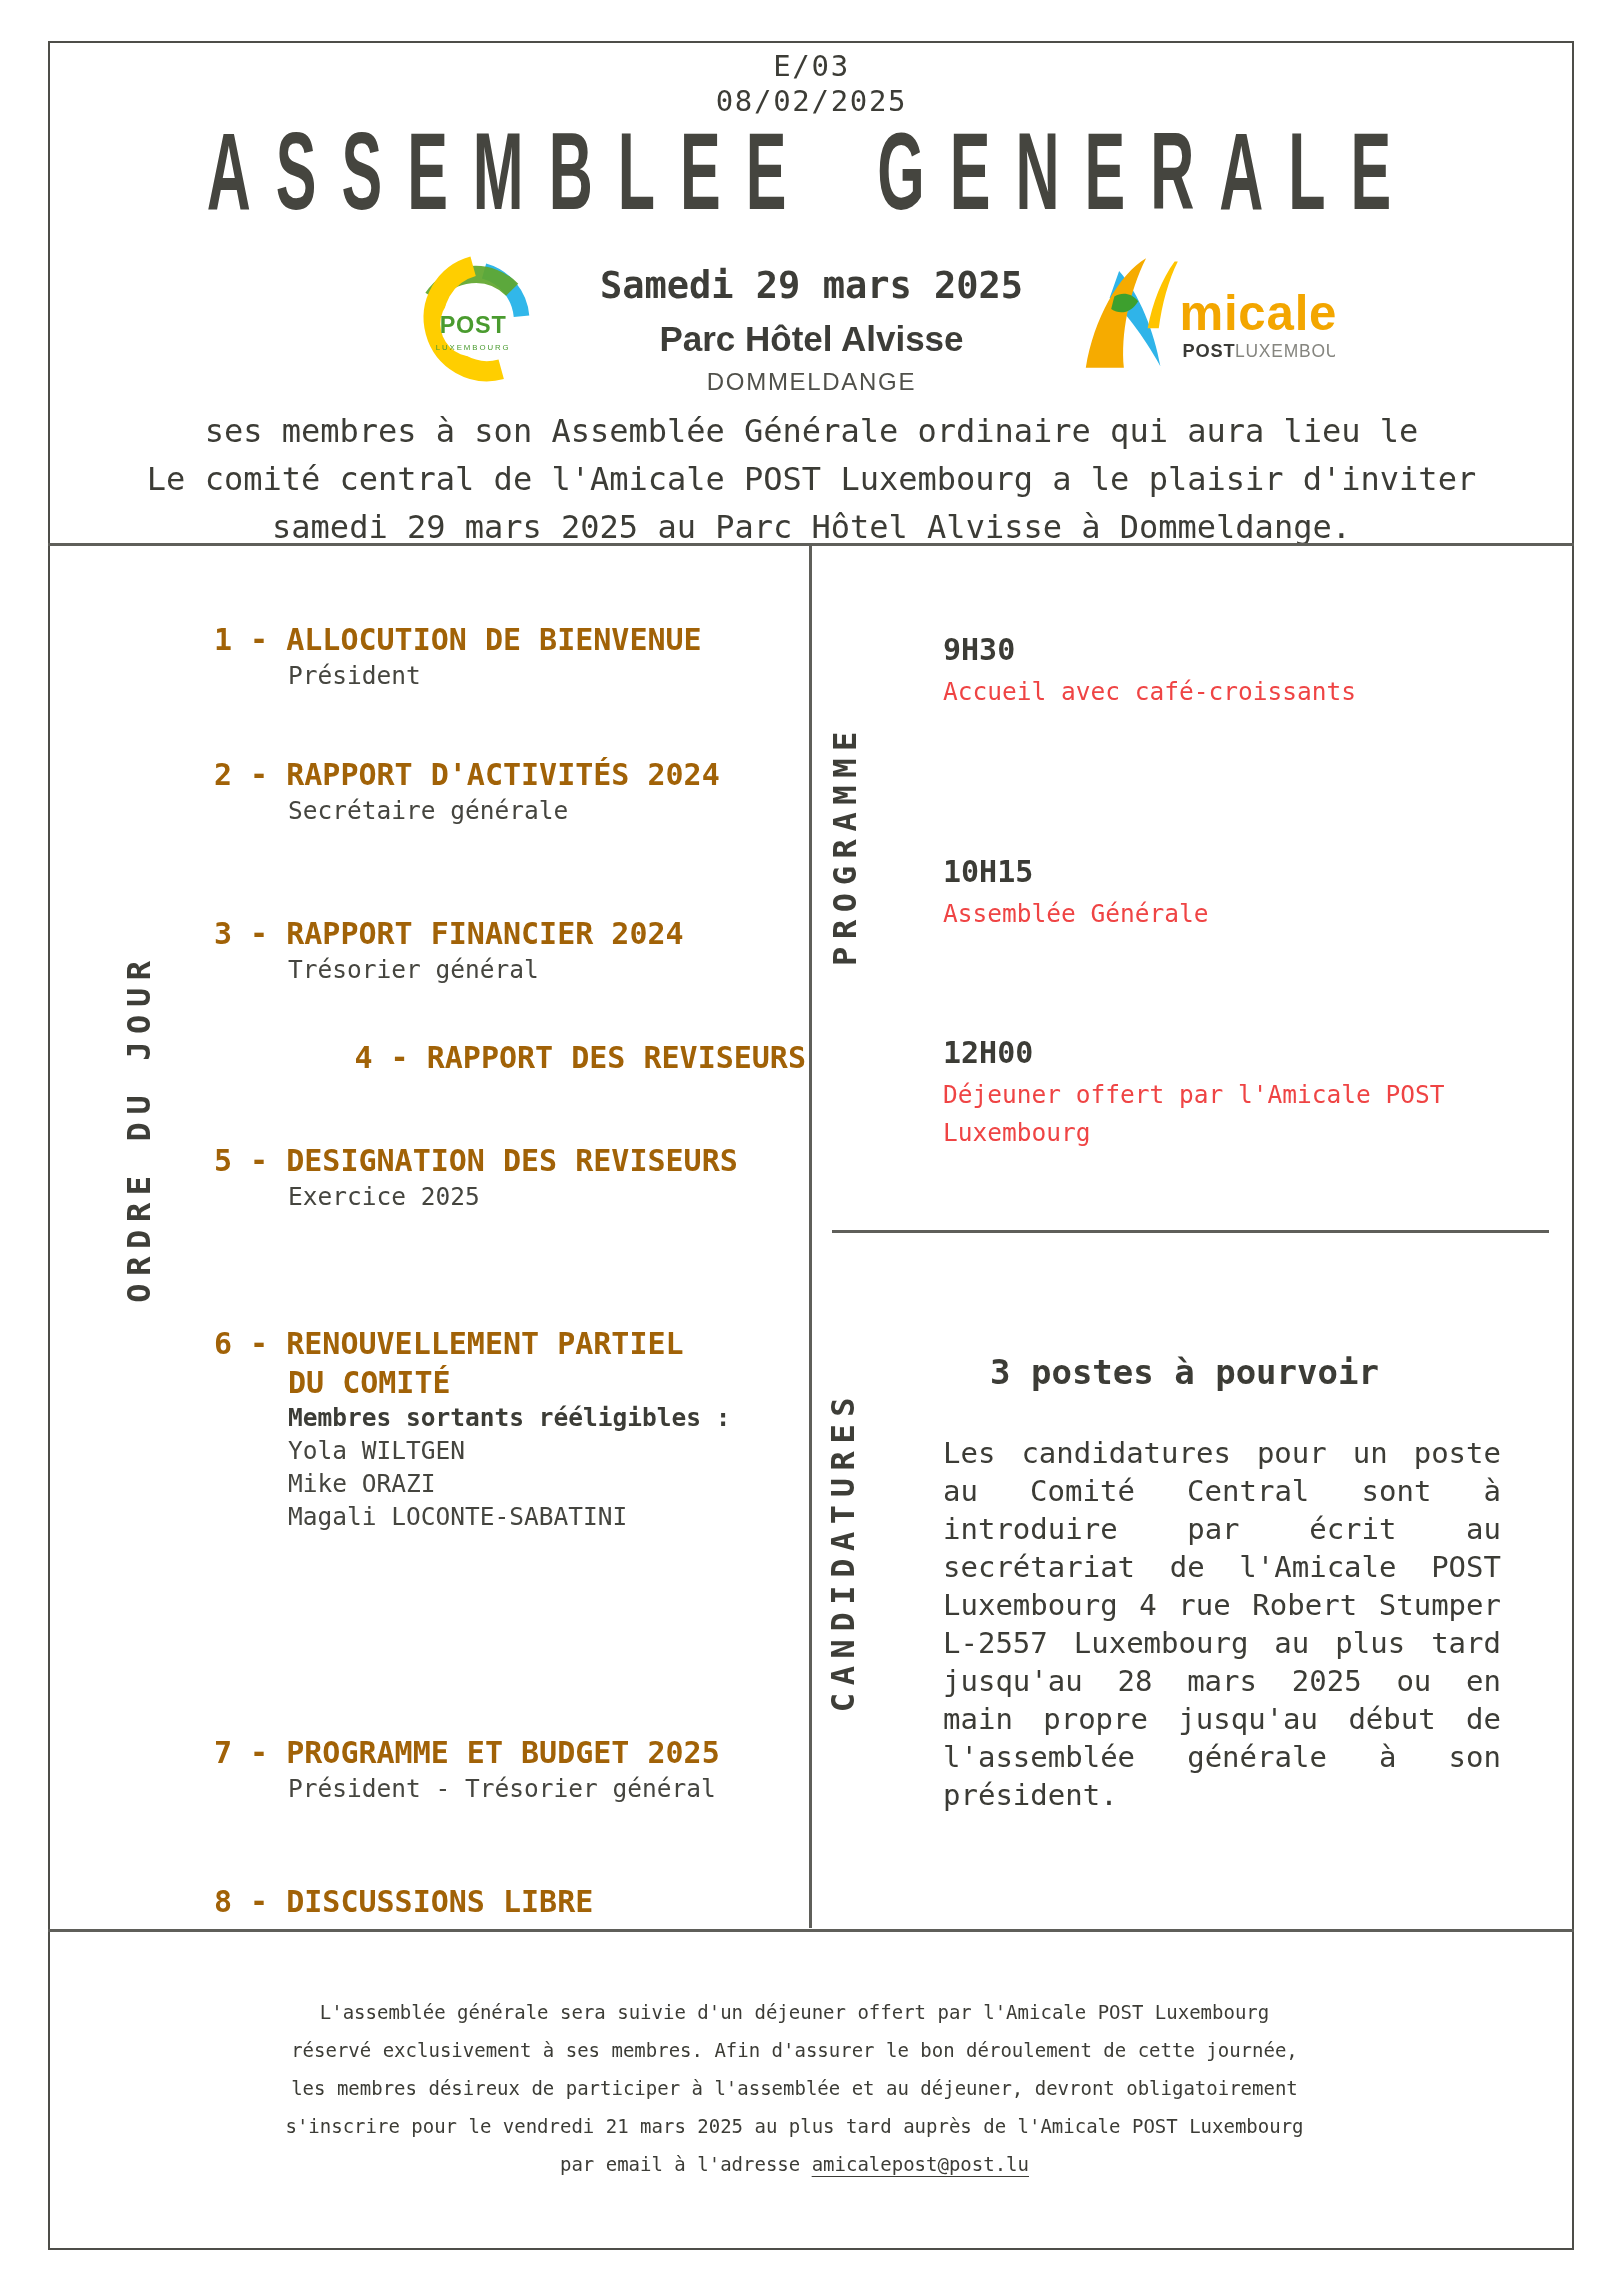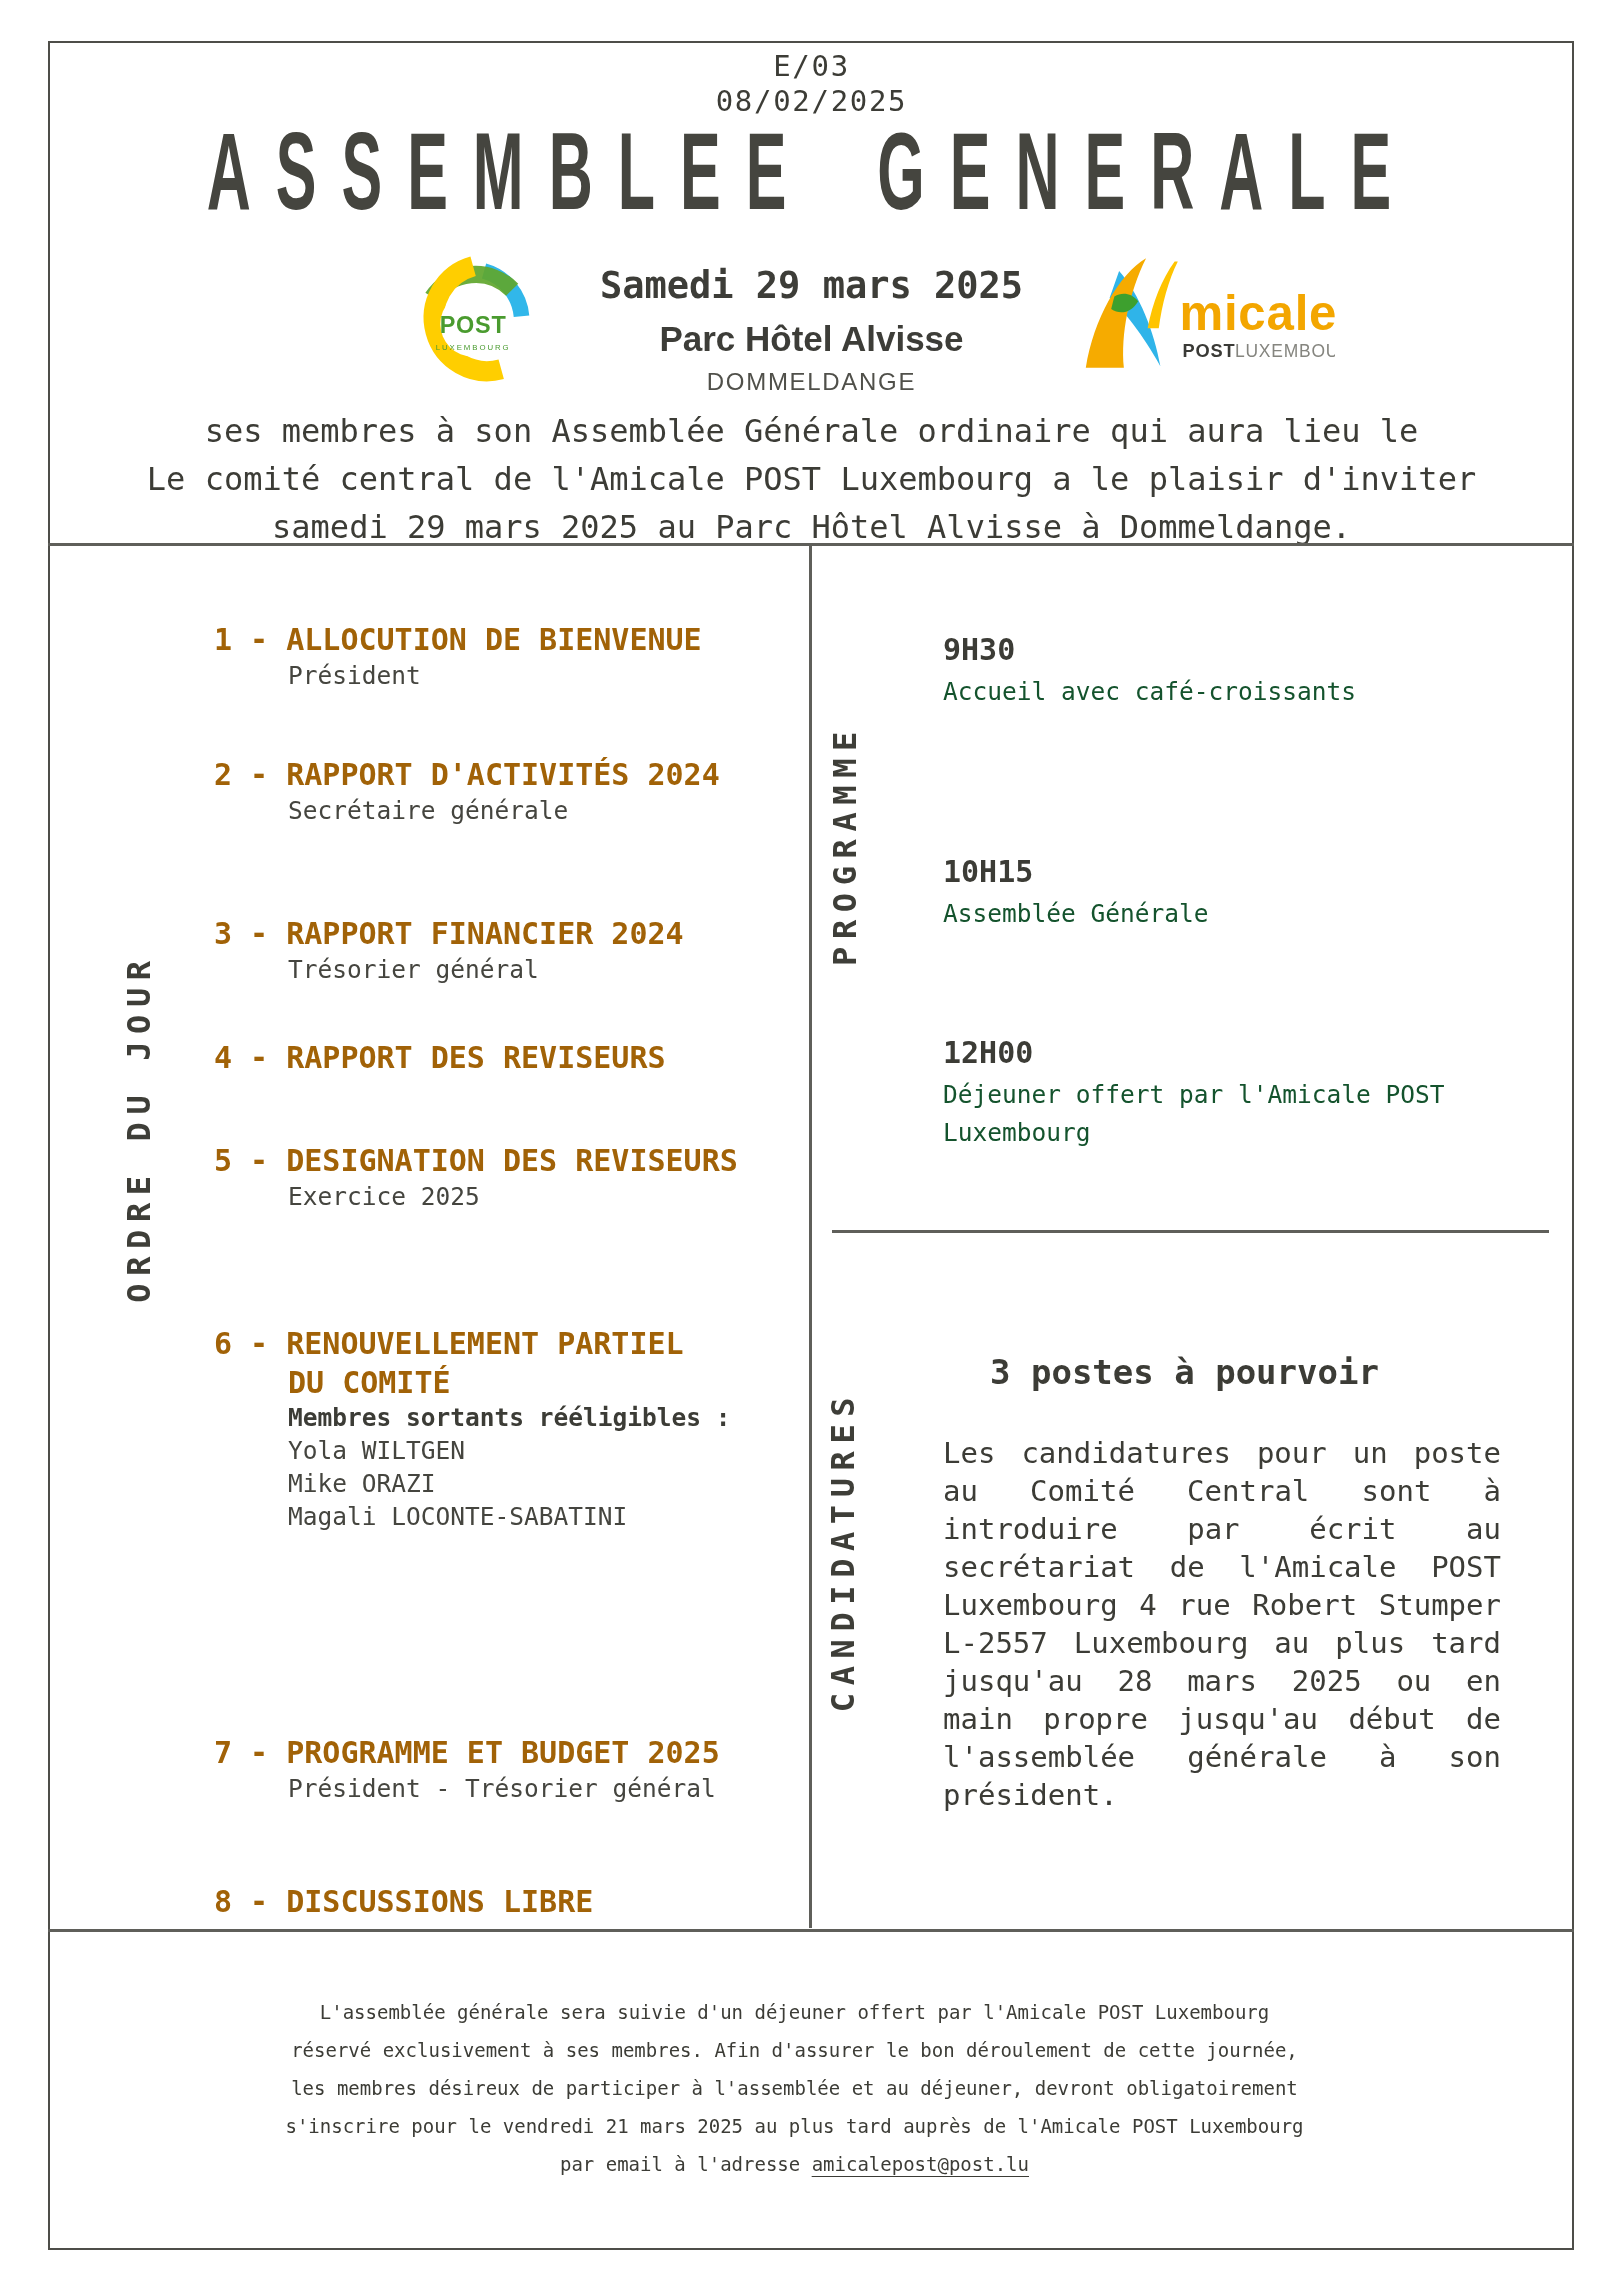"Accueil avec café-croissants" .entry-desc { color: #14532d -> #ef4444 }
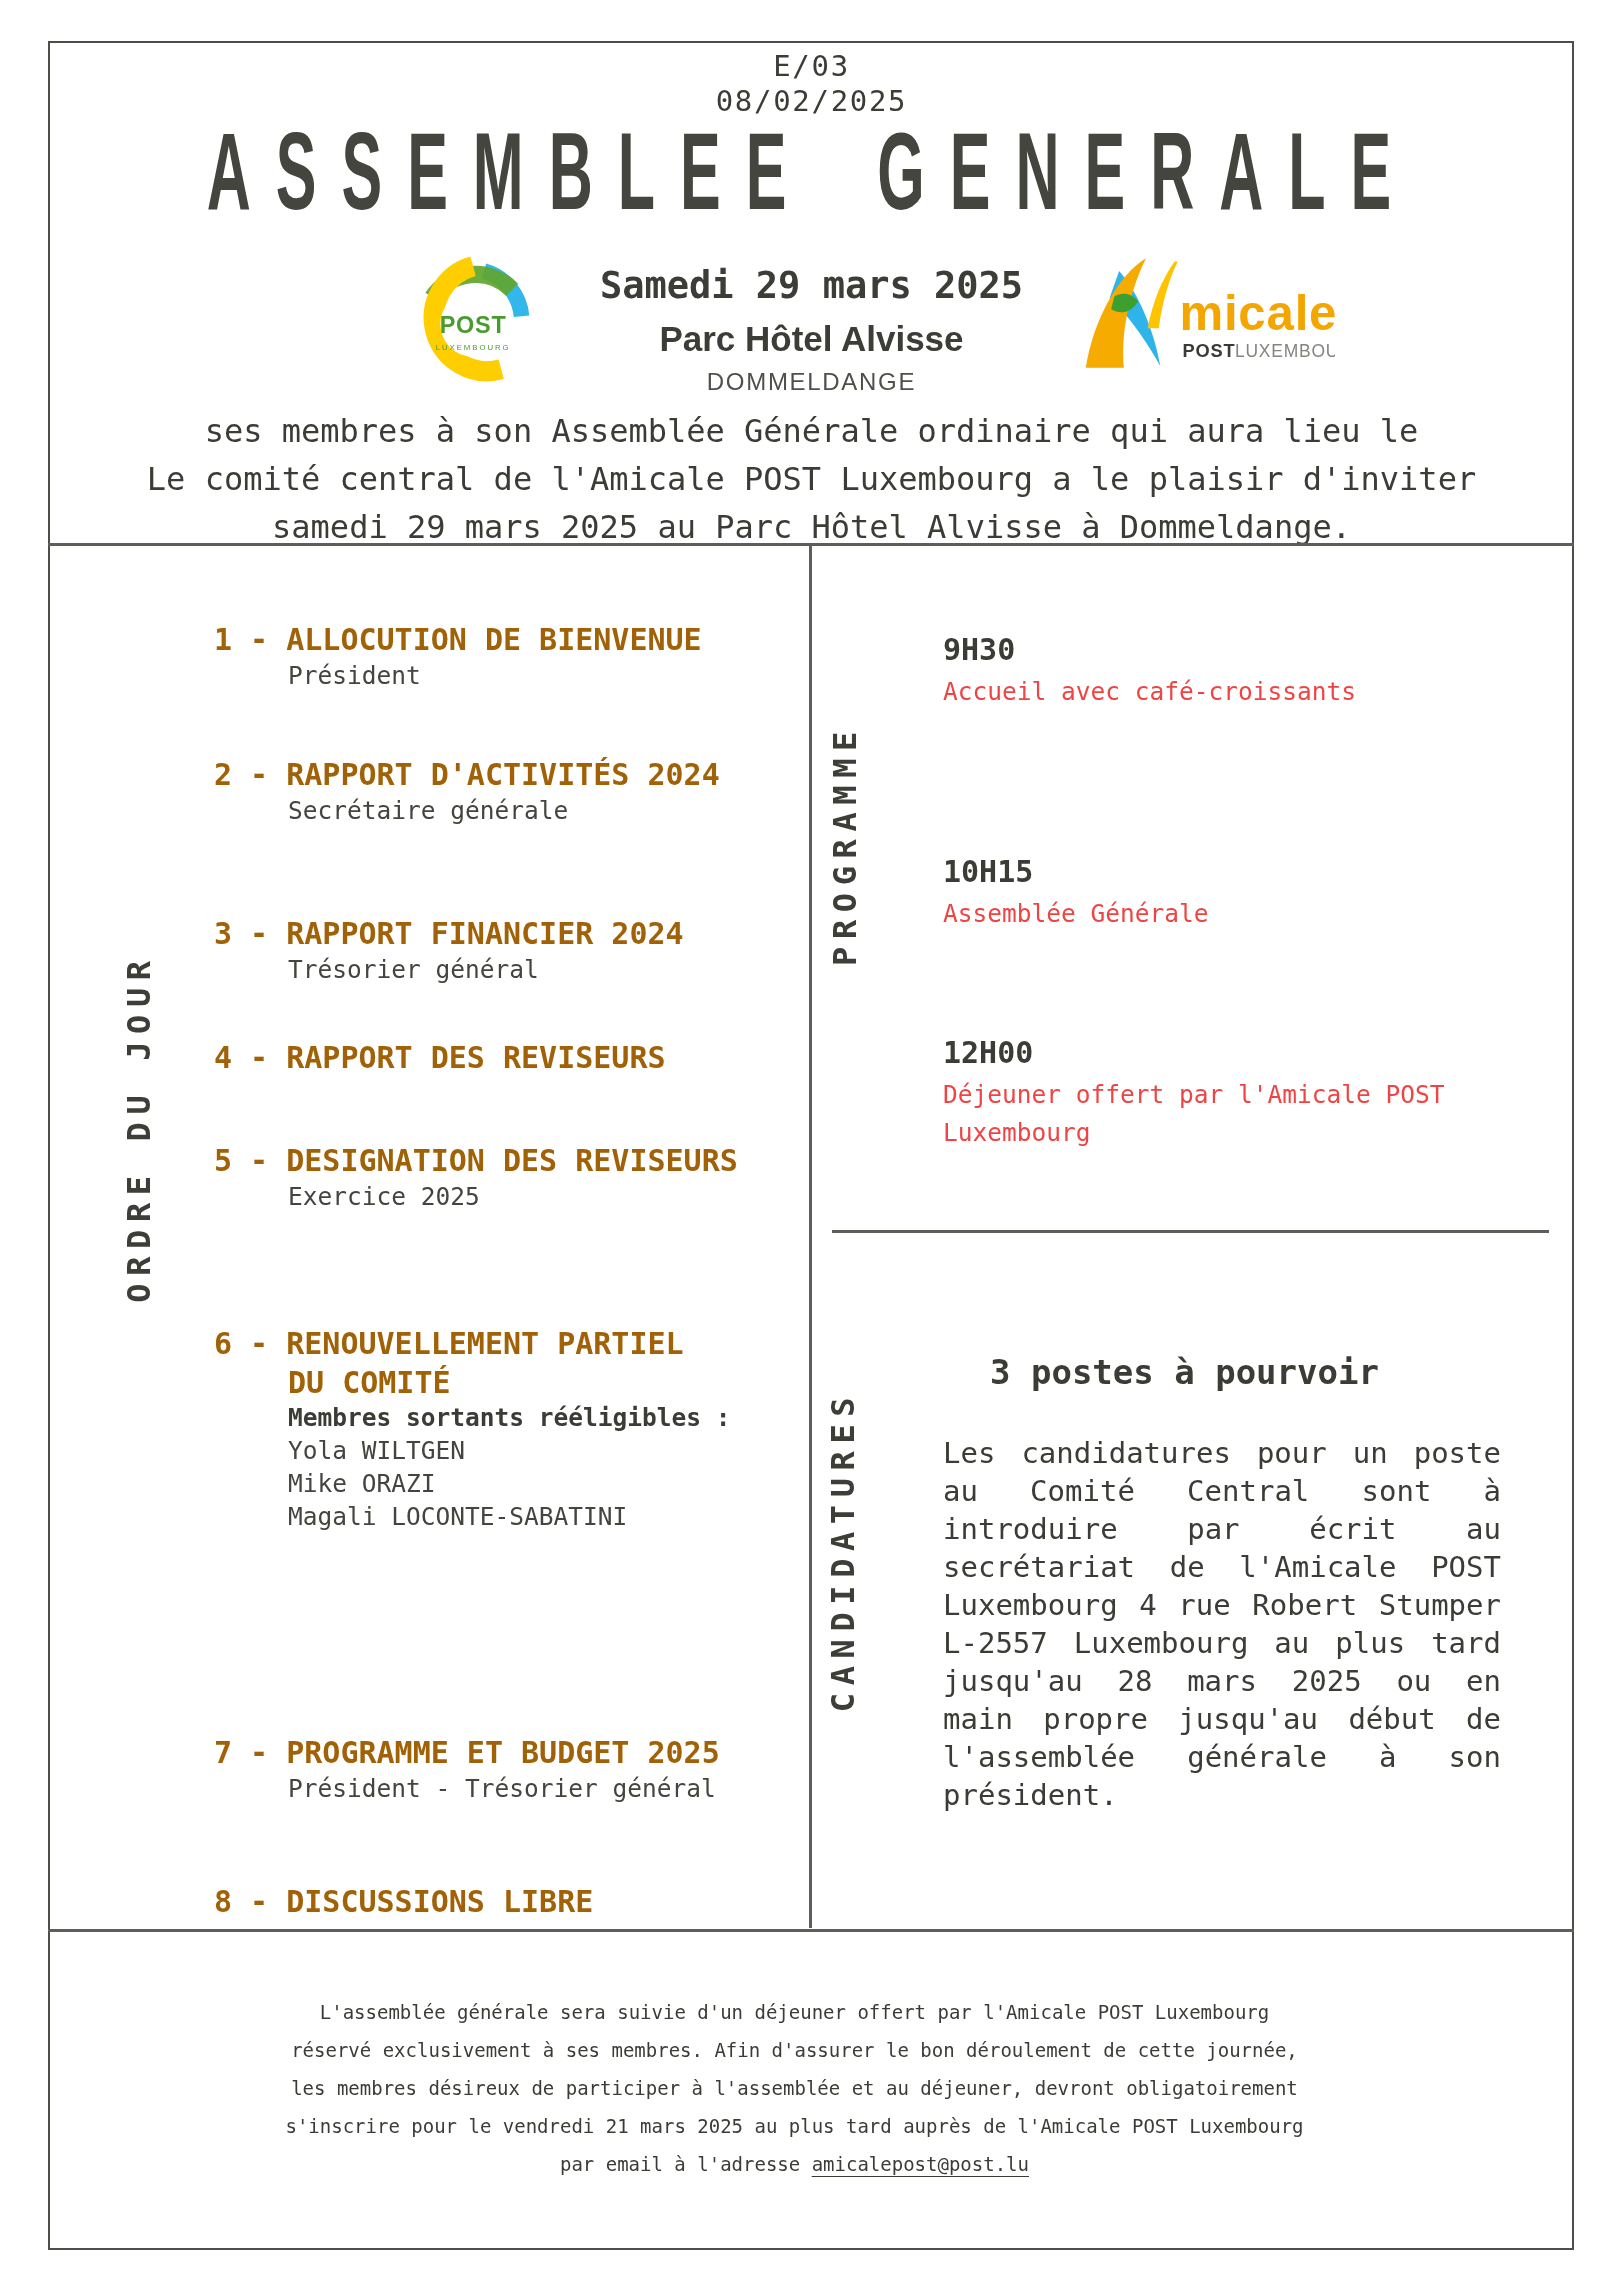"4 - RAPPORT DES REVISEURS" div.item { text-align: none -> right }
